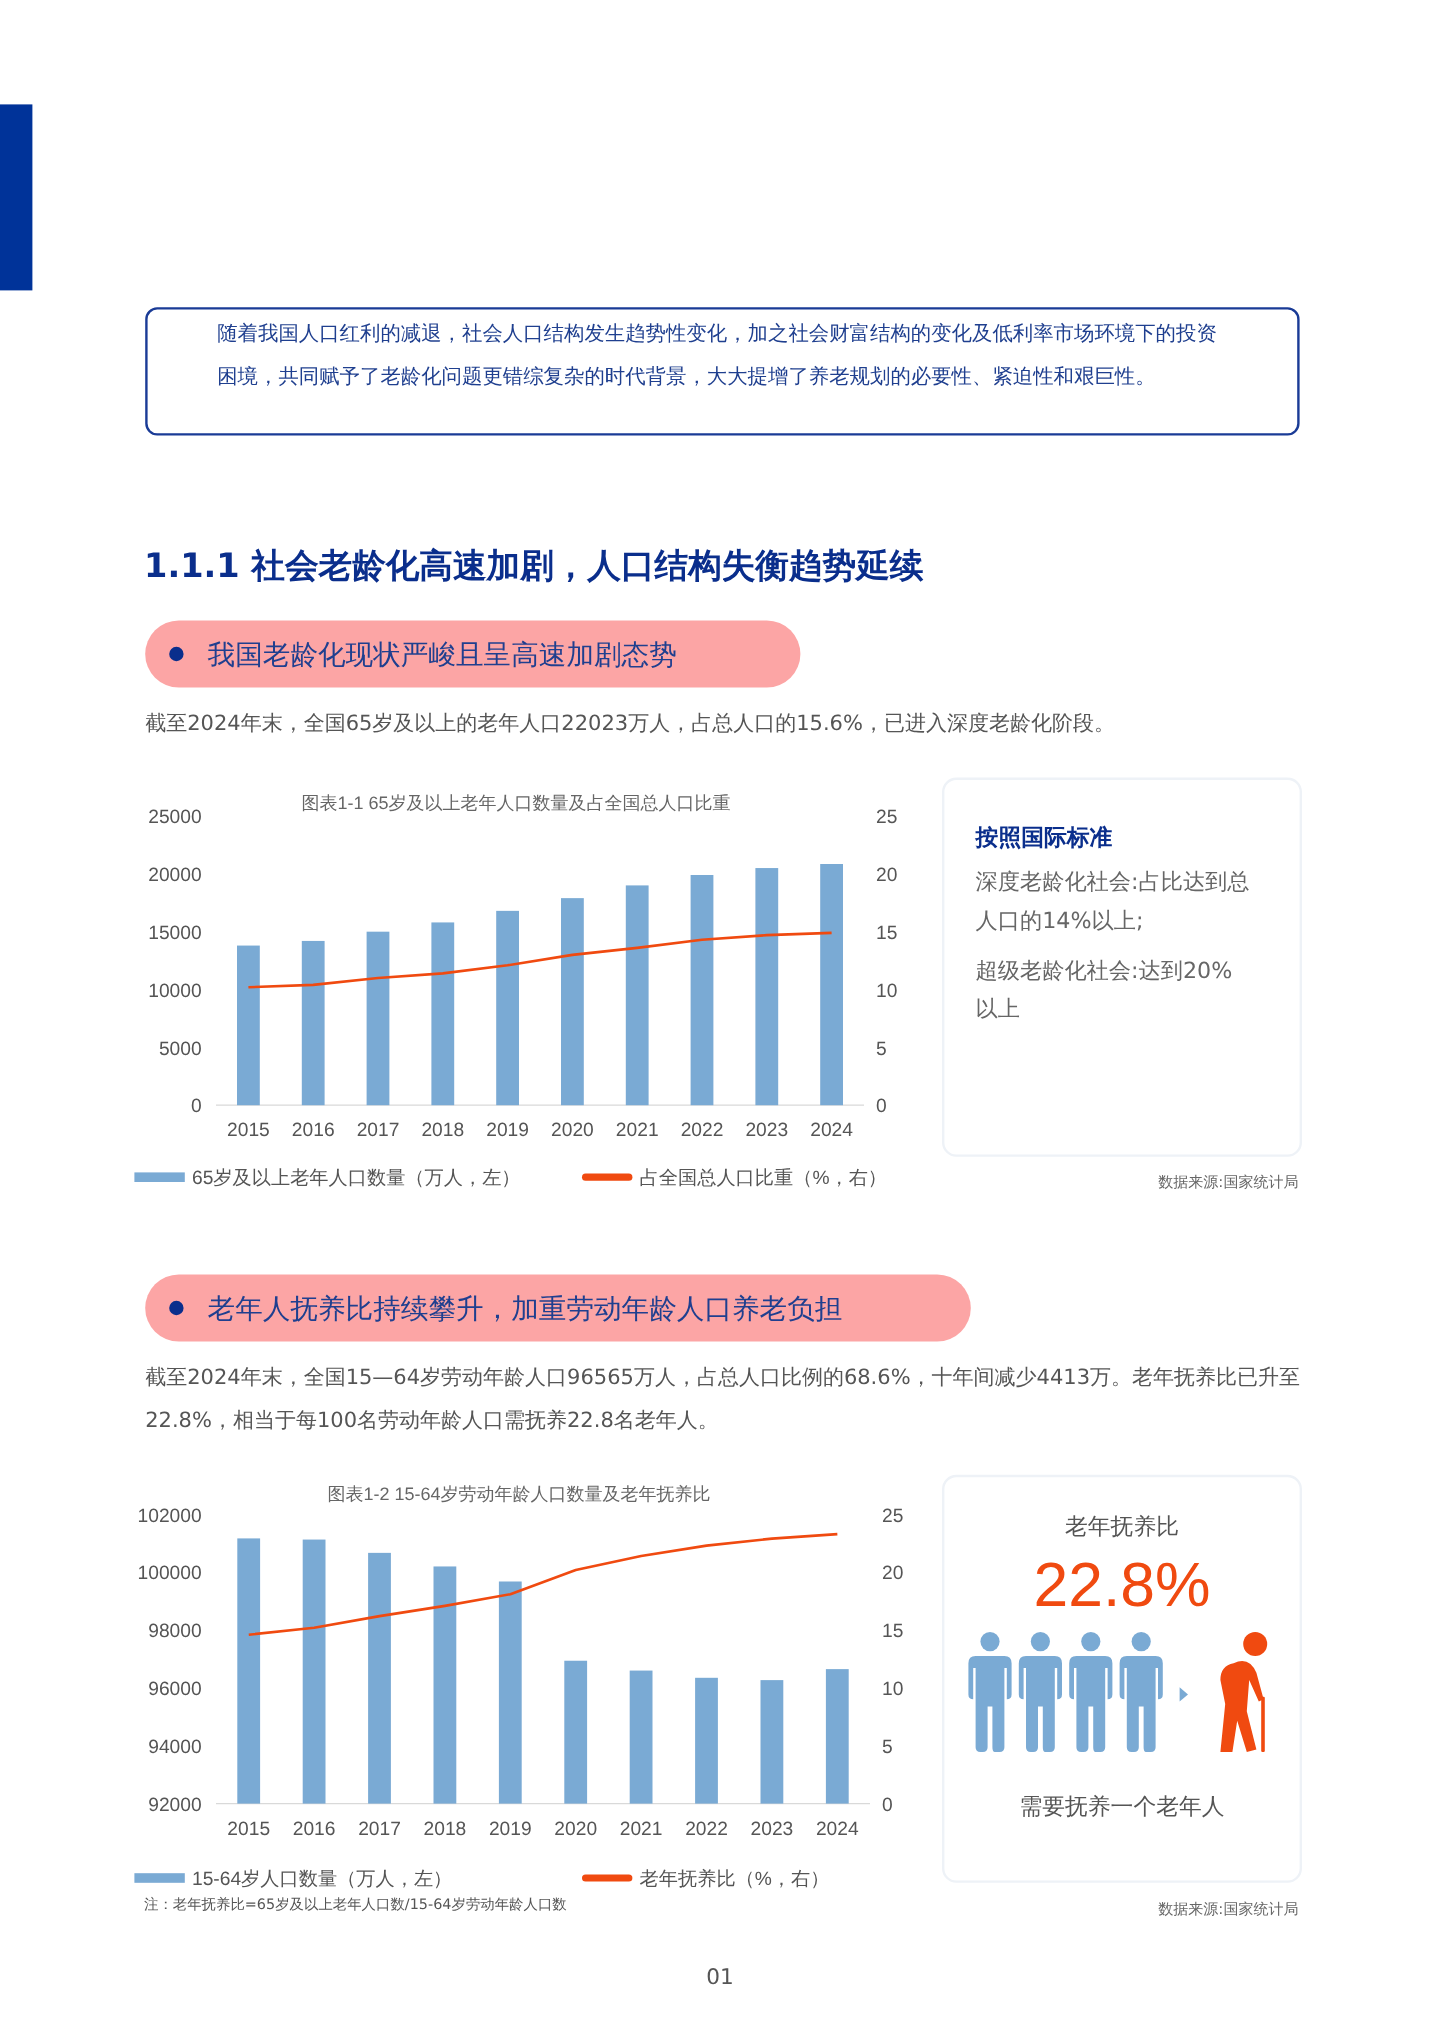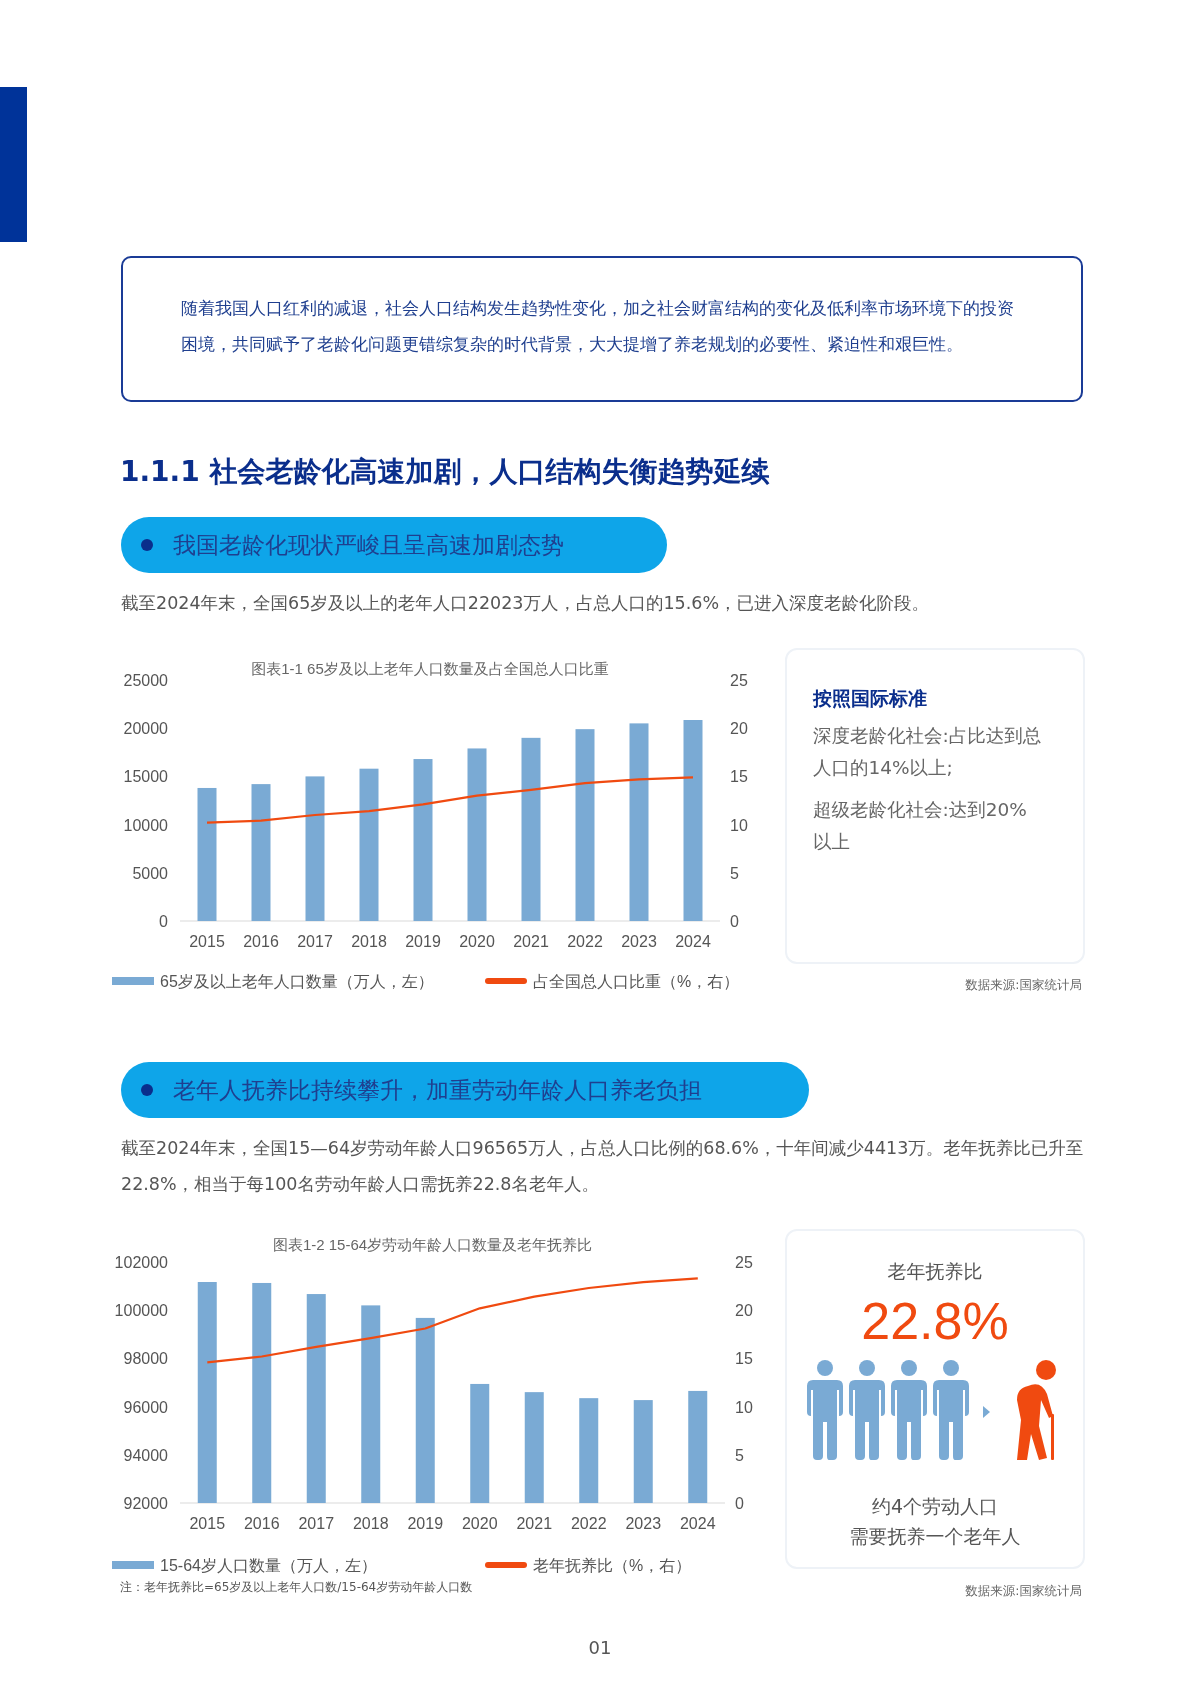"随着我国人口红利的减退，社会人口结构发生趋势性变化，加之社会财富结构的变化及低利" .intro-box { height: 146px -> 107px; padding: 32px 60px 0 58px -> 2px 60px 0 58px }
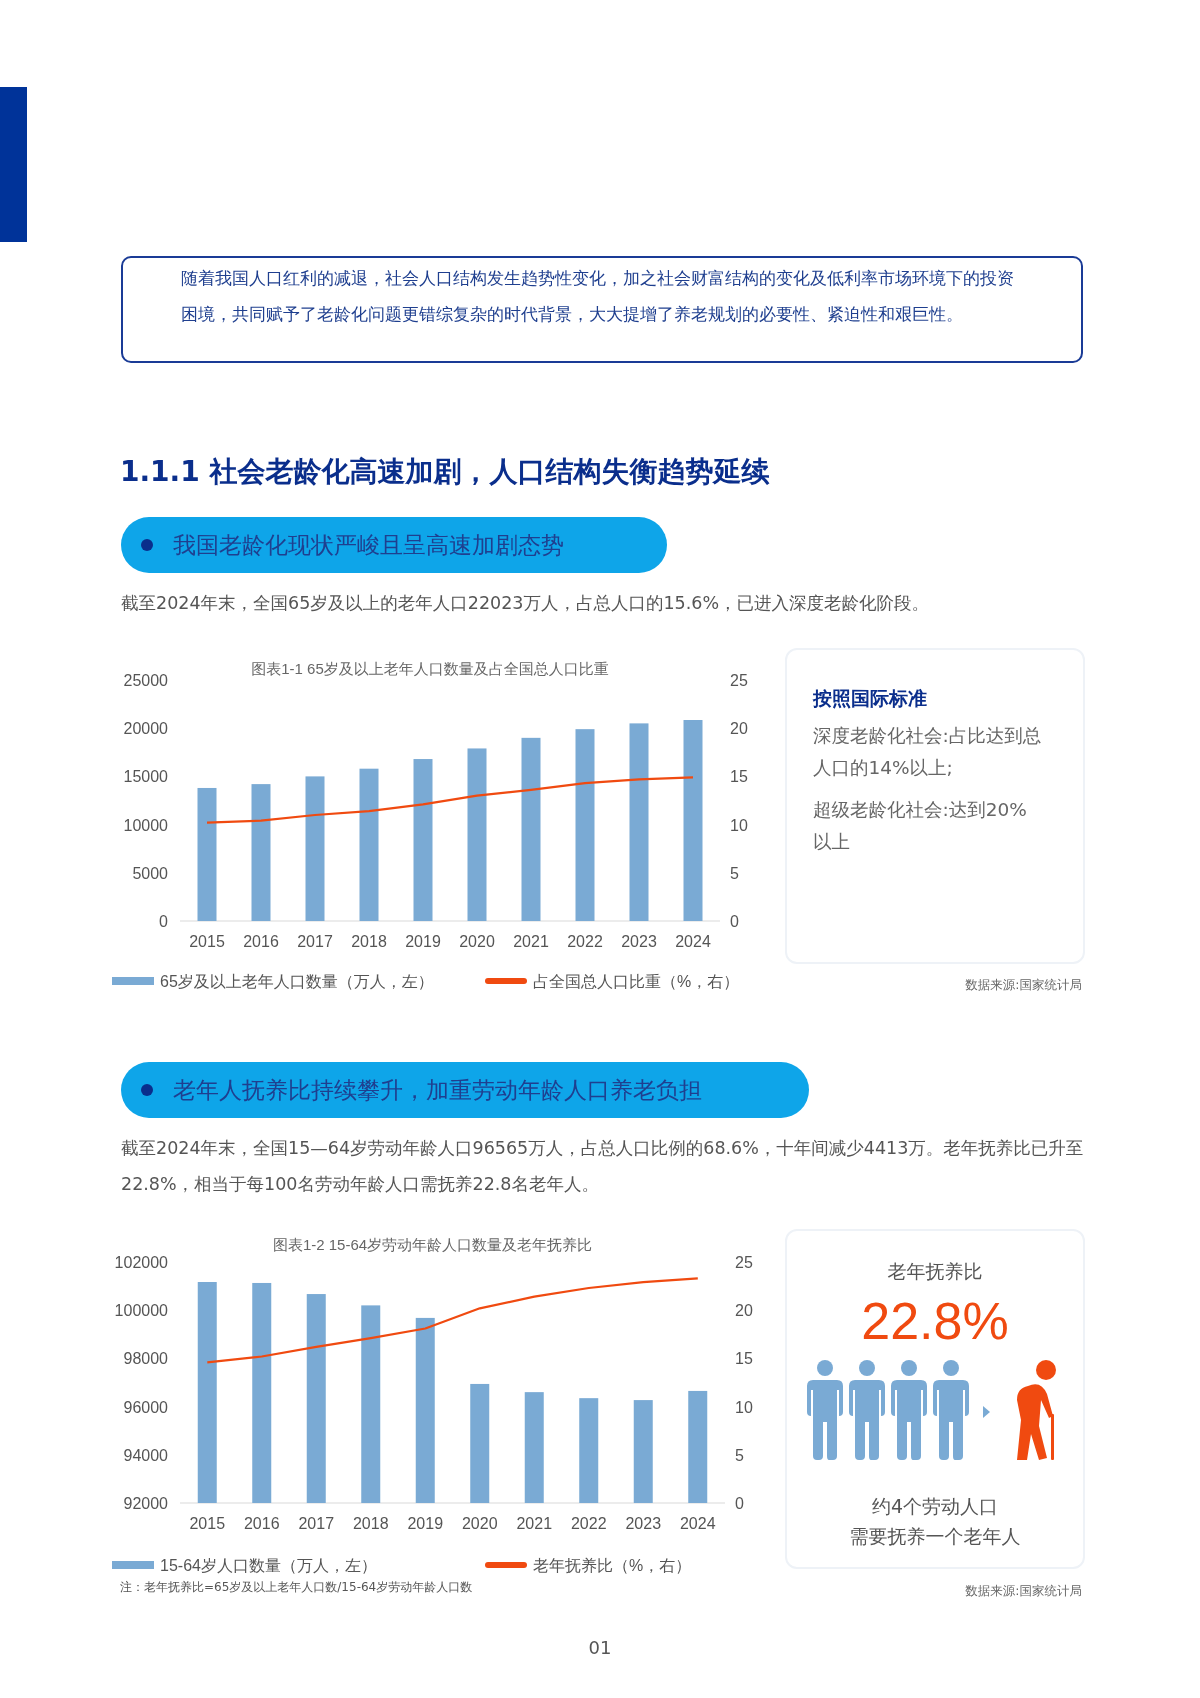"我国老龄化现状严峻且呈高速加剧态势" .pill { background: #0ea5e9 -> #fca5a5 }
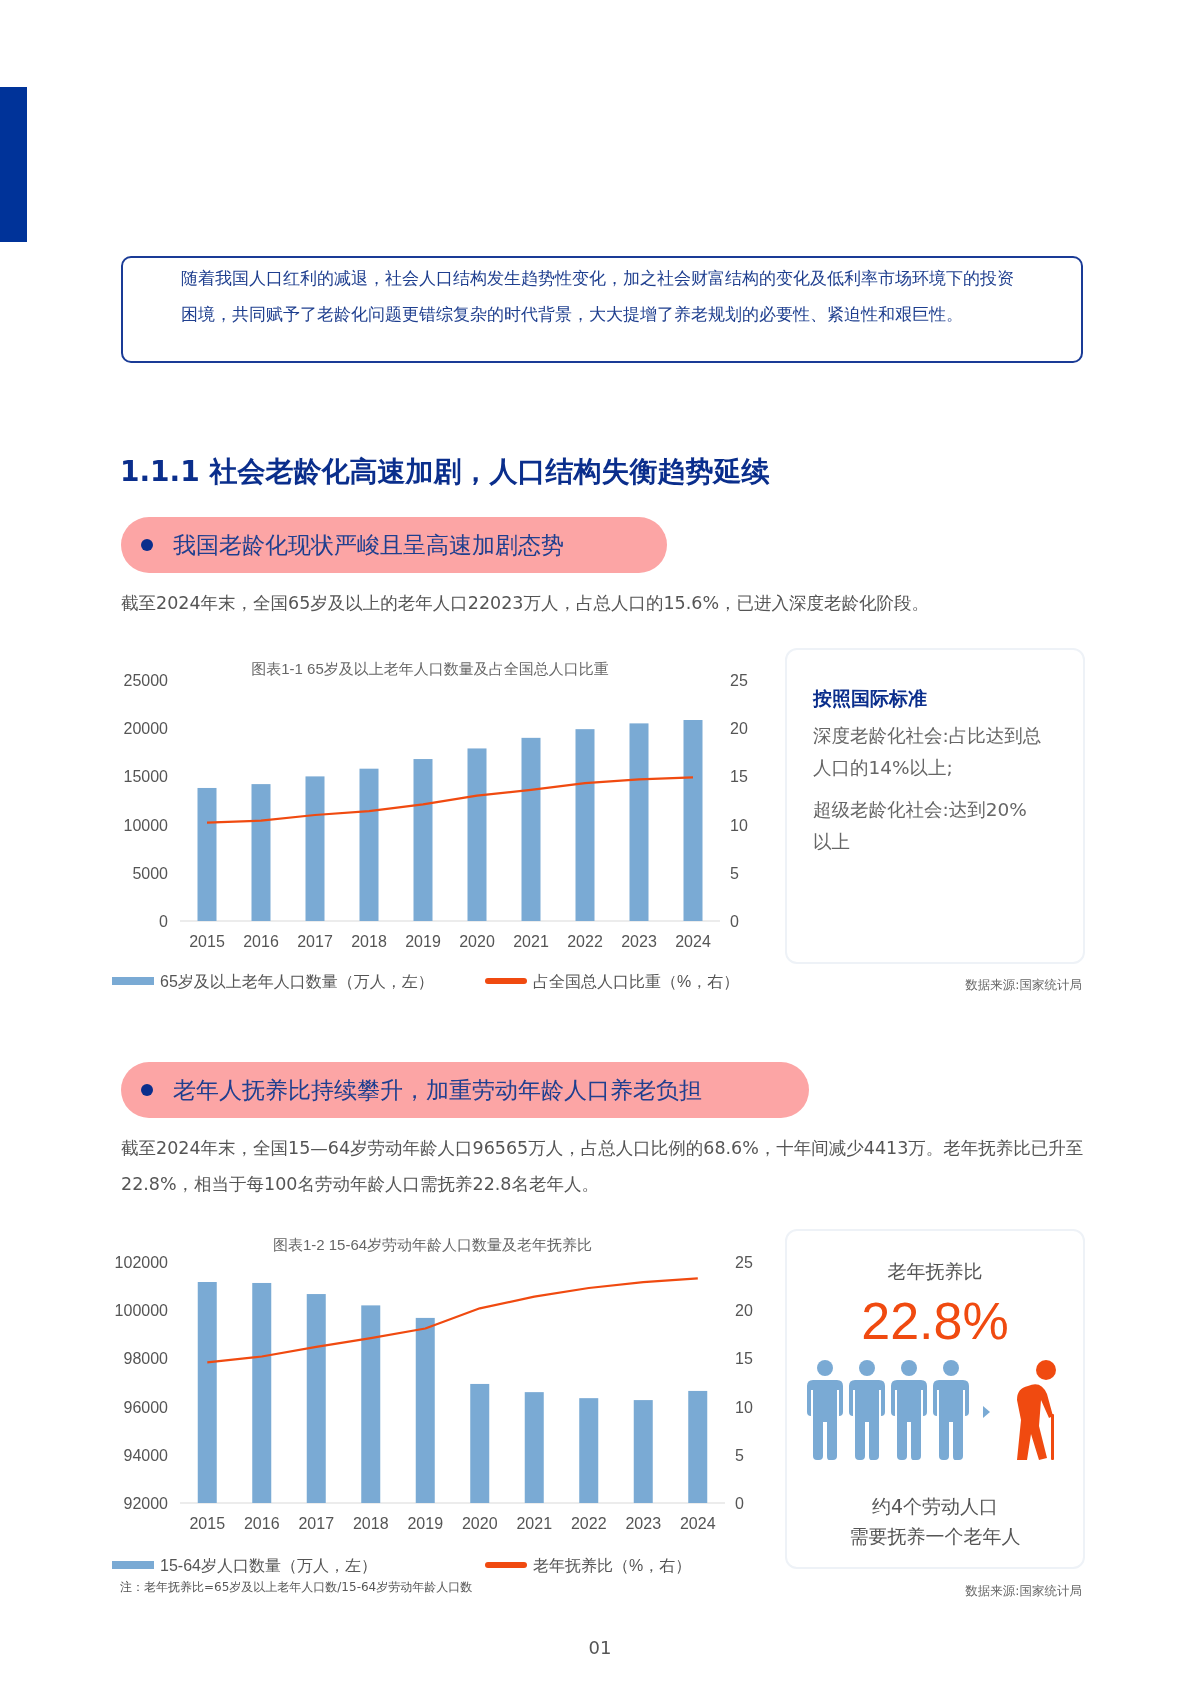"约4个劳动人口" div { html: <div>约4个劳动人口</div> -> none }
